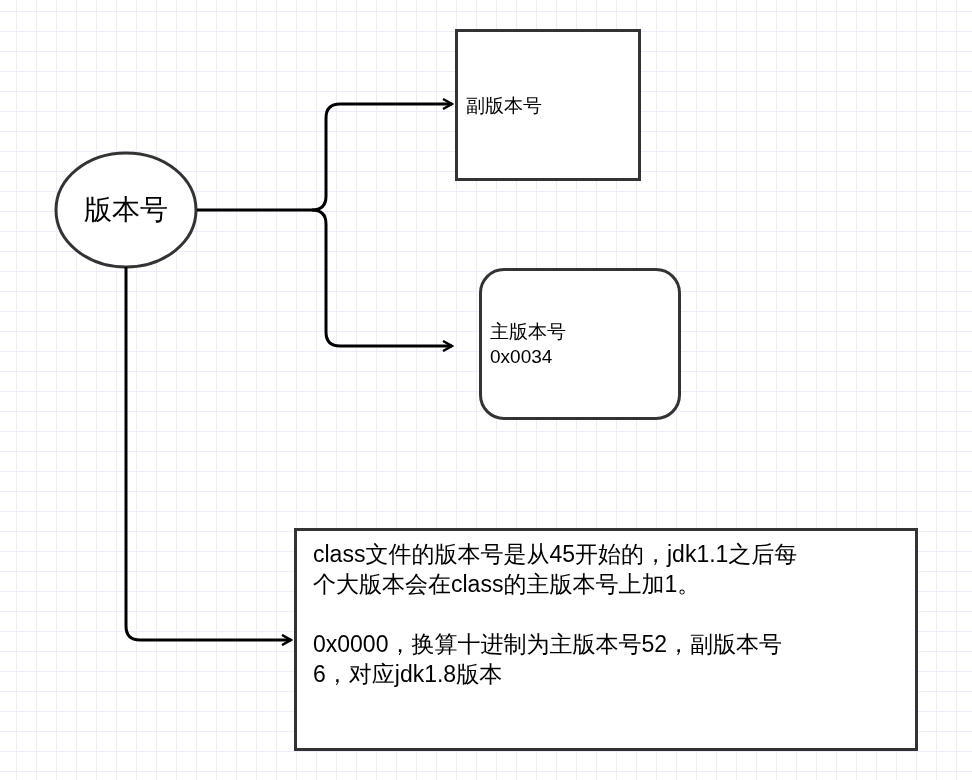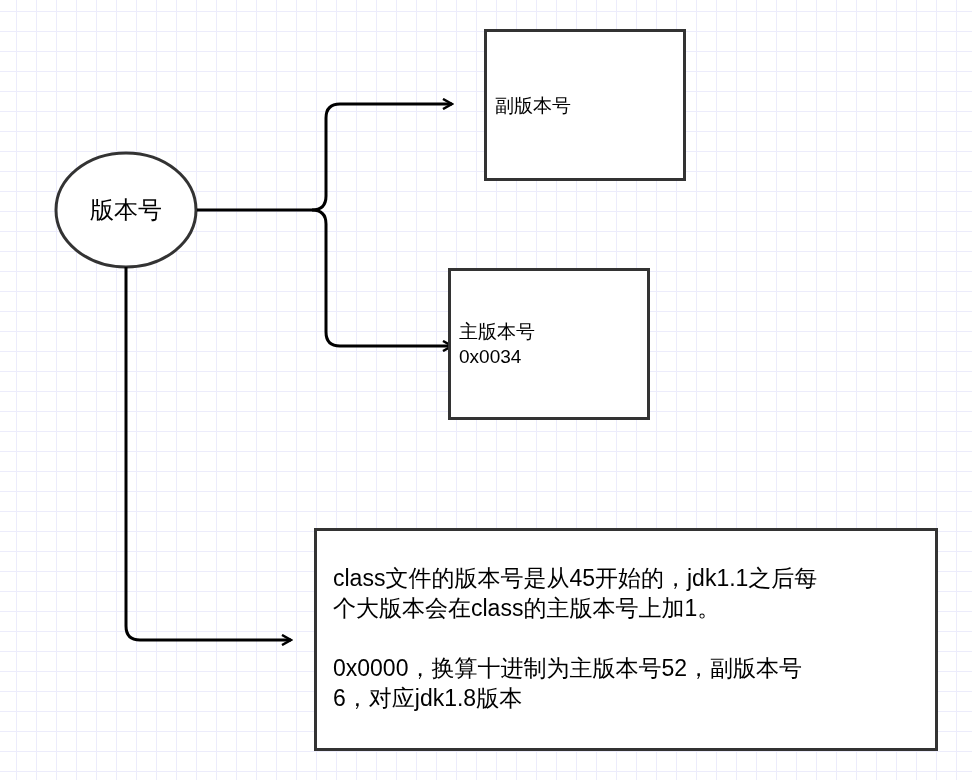"副版本号" #box-minor { margin-left: 29px -> none; width: 202px -> 186px }
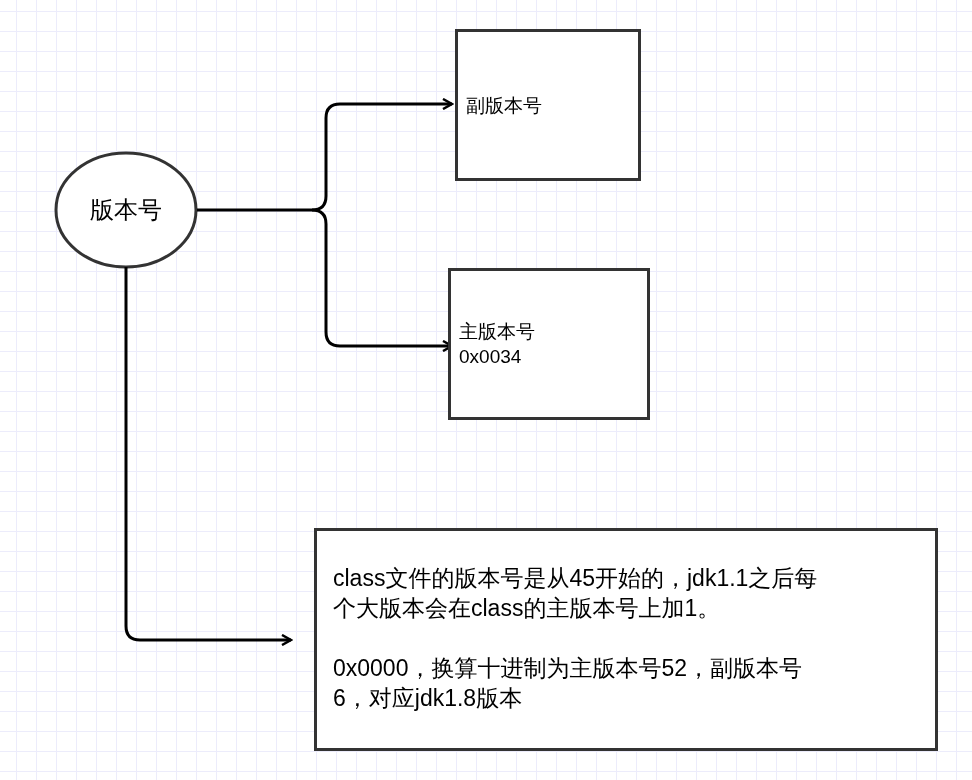"版本号" .ellipse-label { font-size: 24px -> 28px }
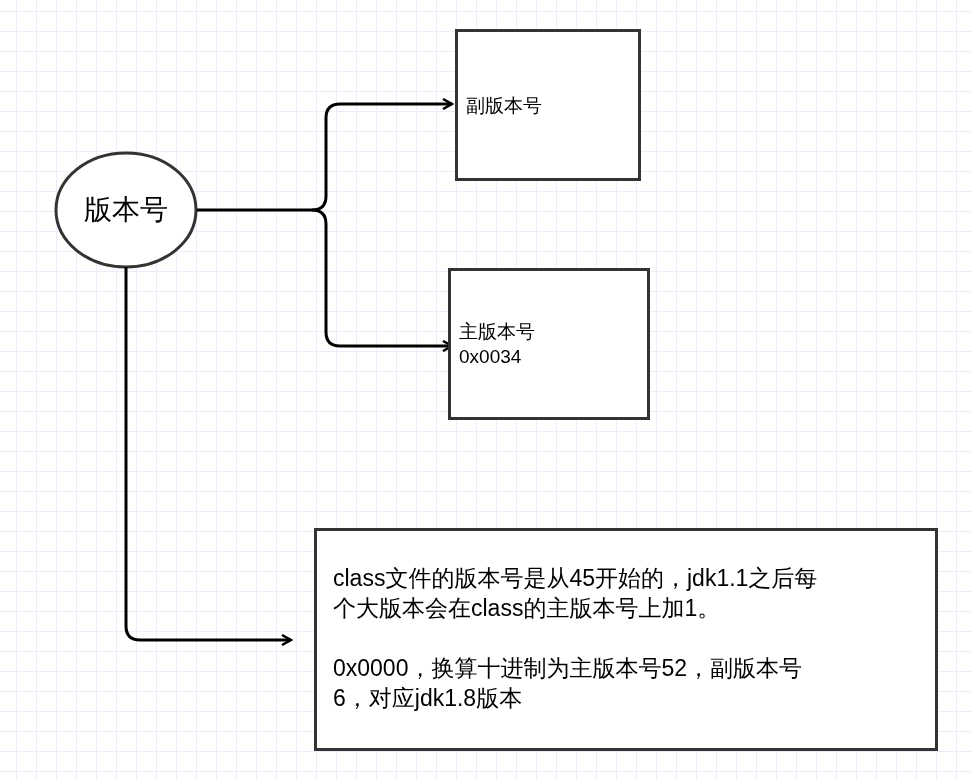"主版本号" #box-major { border-radius: none -> 25px; left: 448px -> 479px }
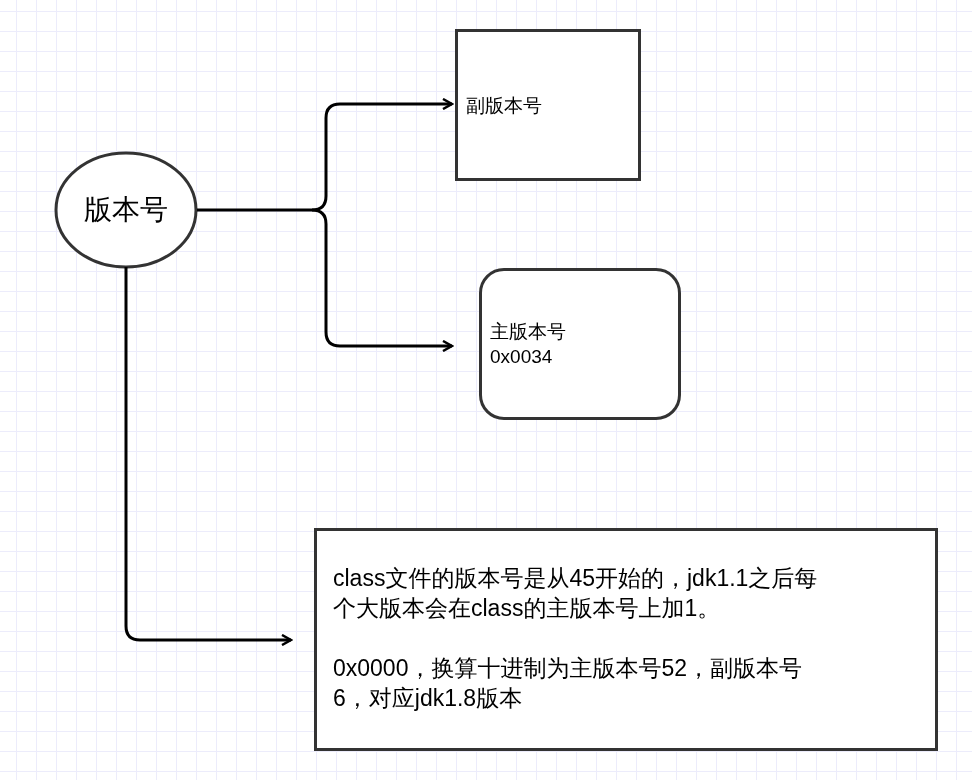"class文件的版本号是从45开始的，jdk1.1之后每" #box-note { margin-left: 20px -> none; padding: 32px 14px 0 16px -> 8px 14px 0 16px }
